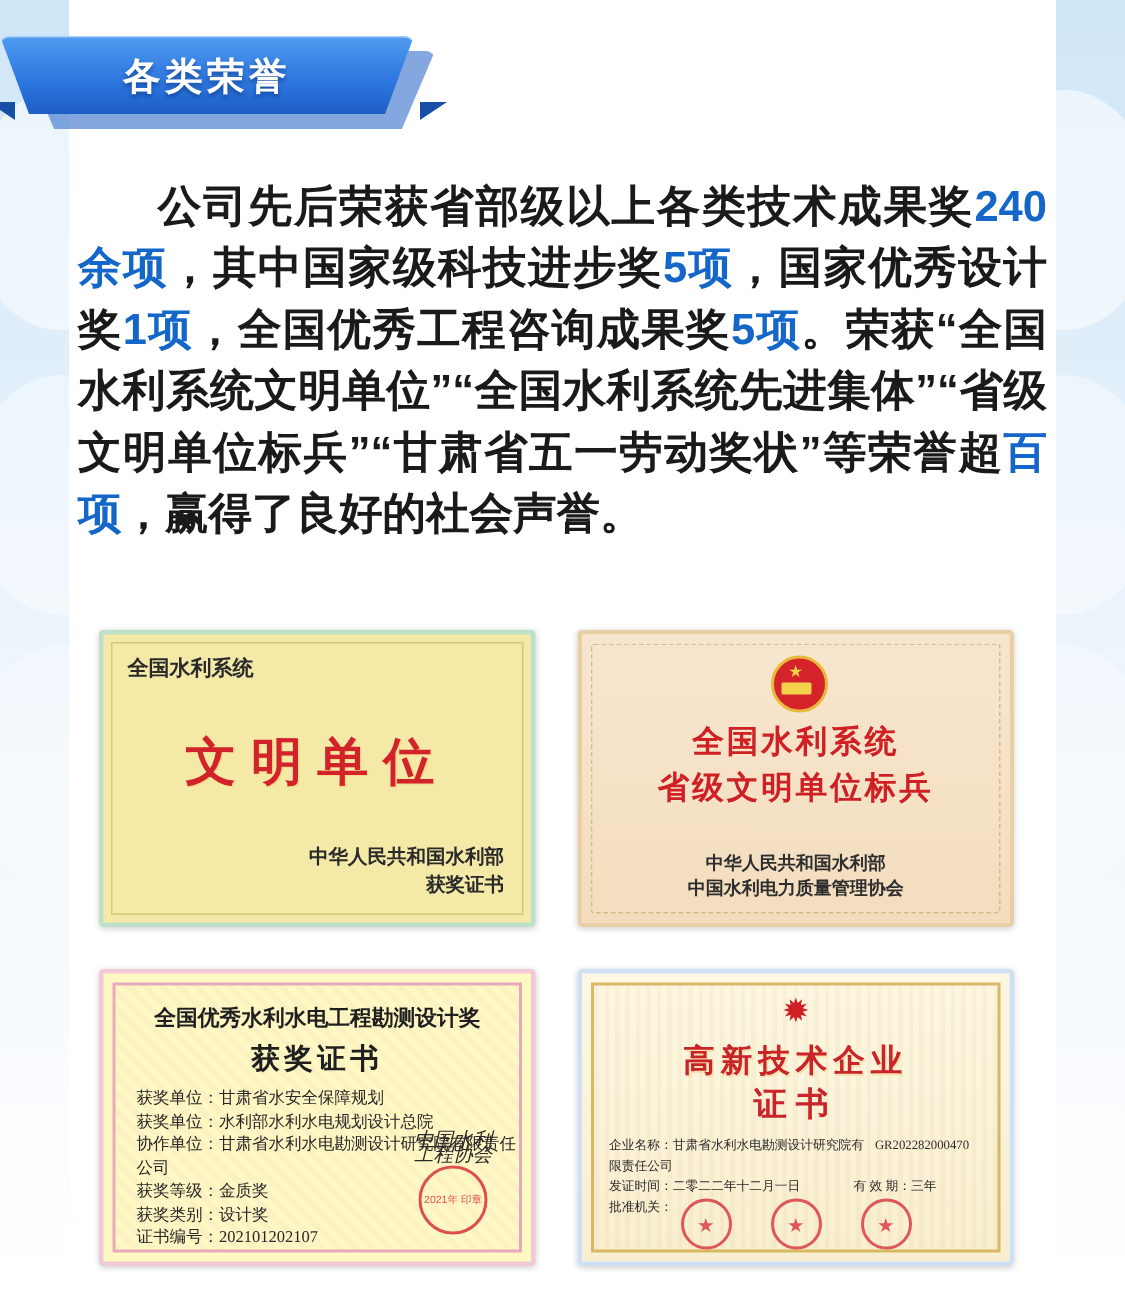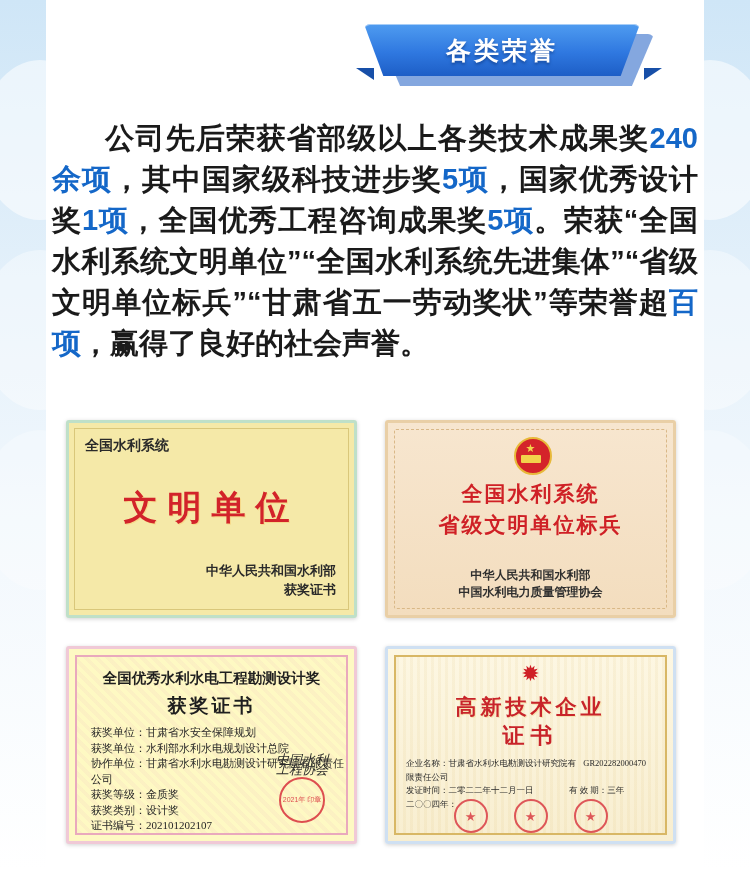"各类荣誉" .banner-wrap { justify-content: flex-end -> flex-start }
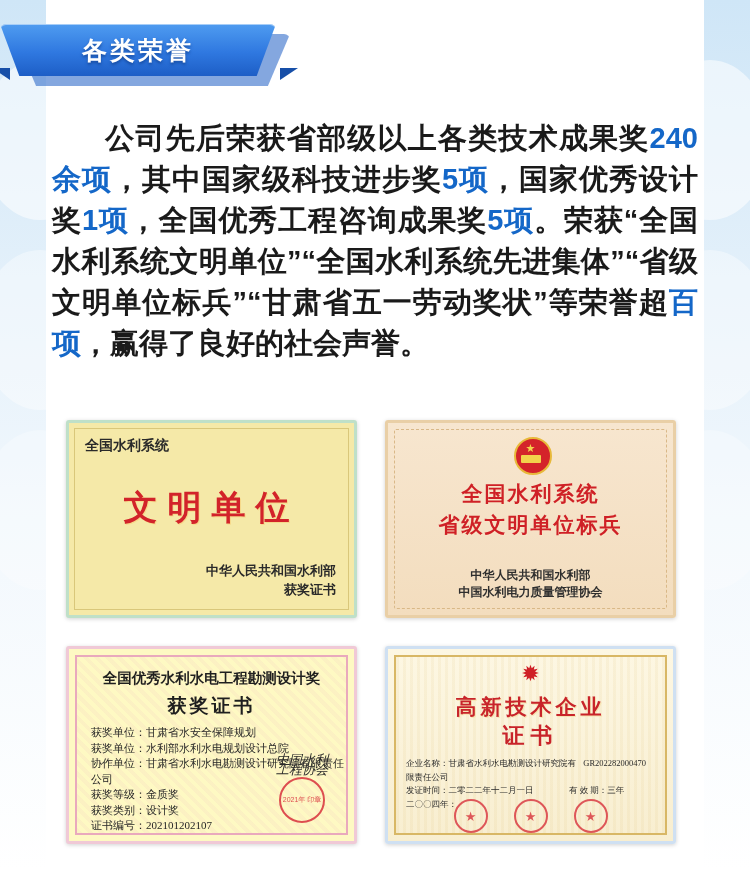"二〇〇四年：" span.a { text: 二〇〇四年 -> 批准机关 }
